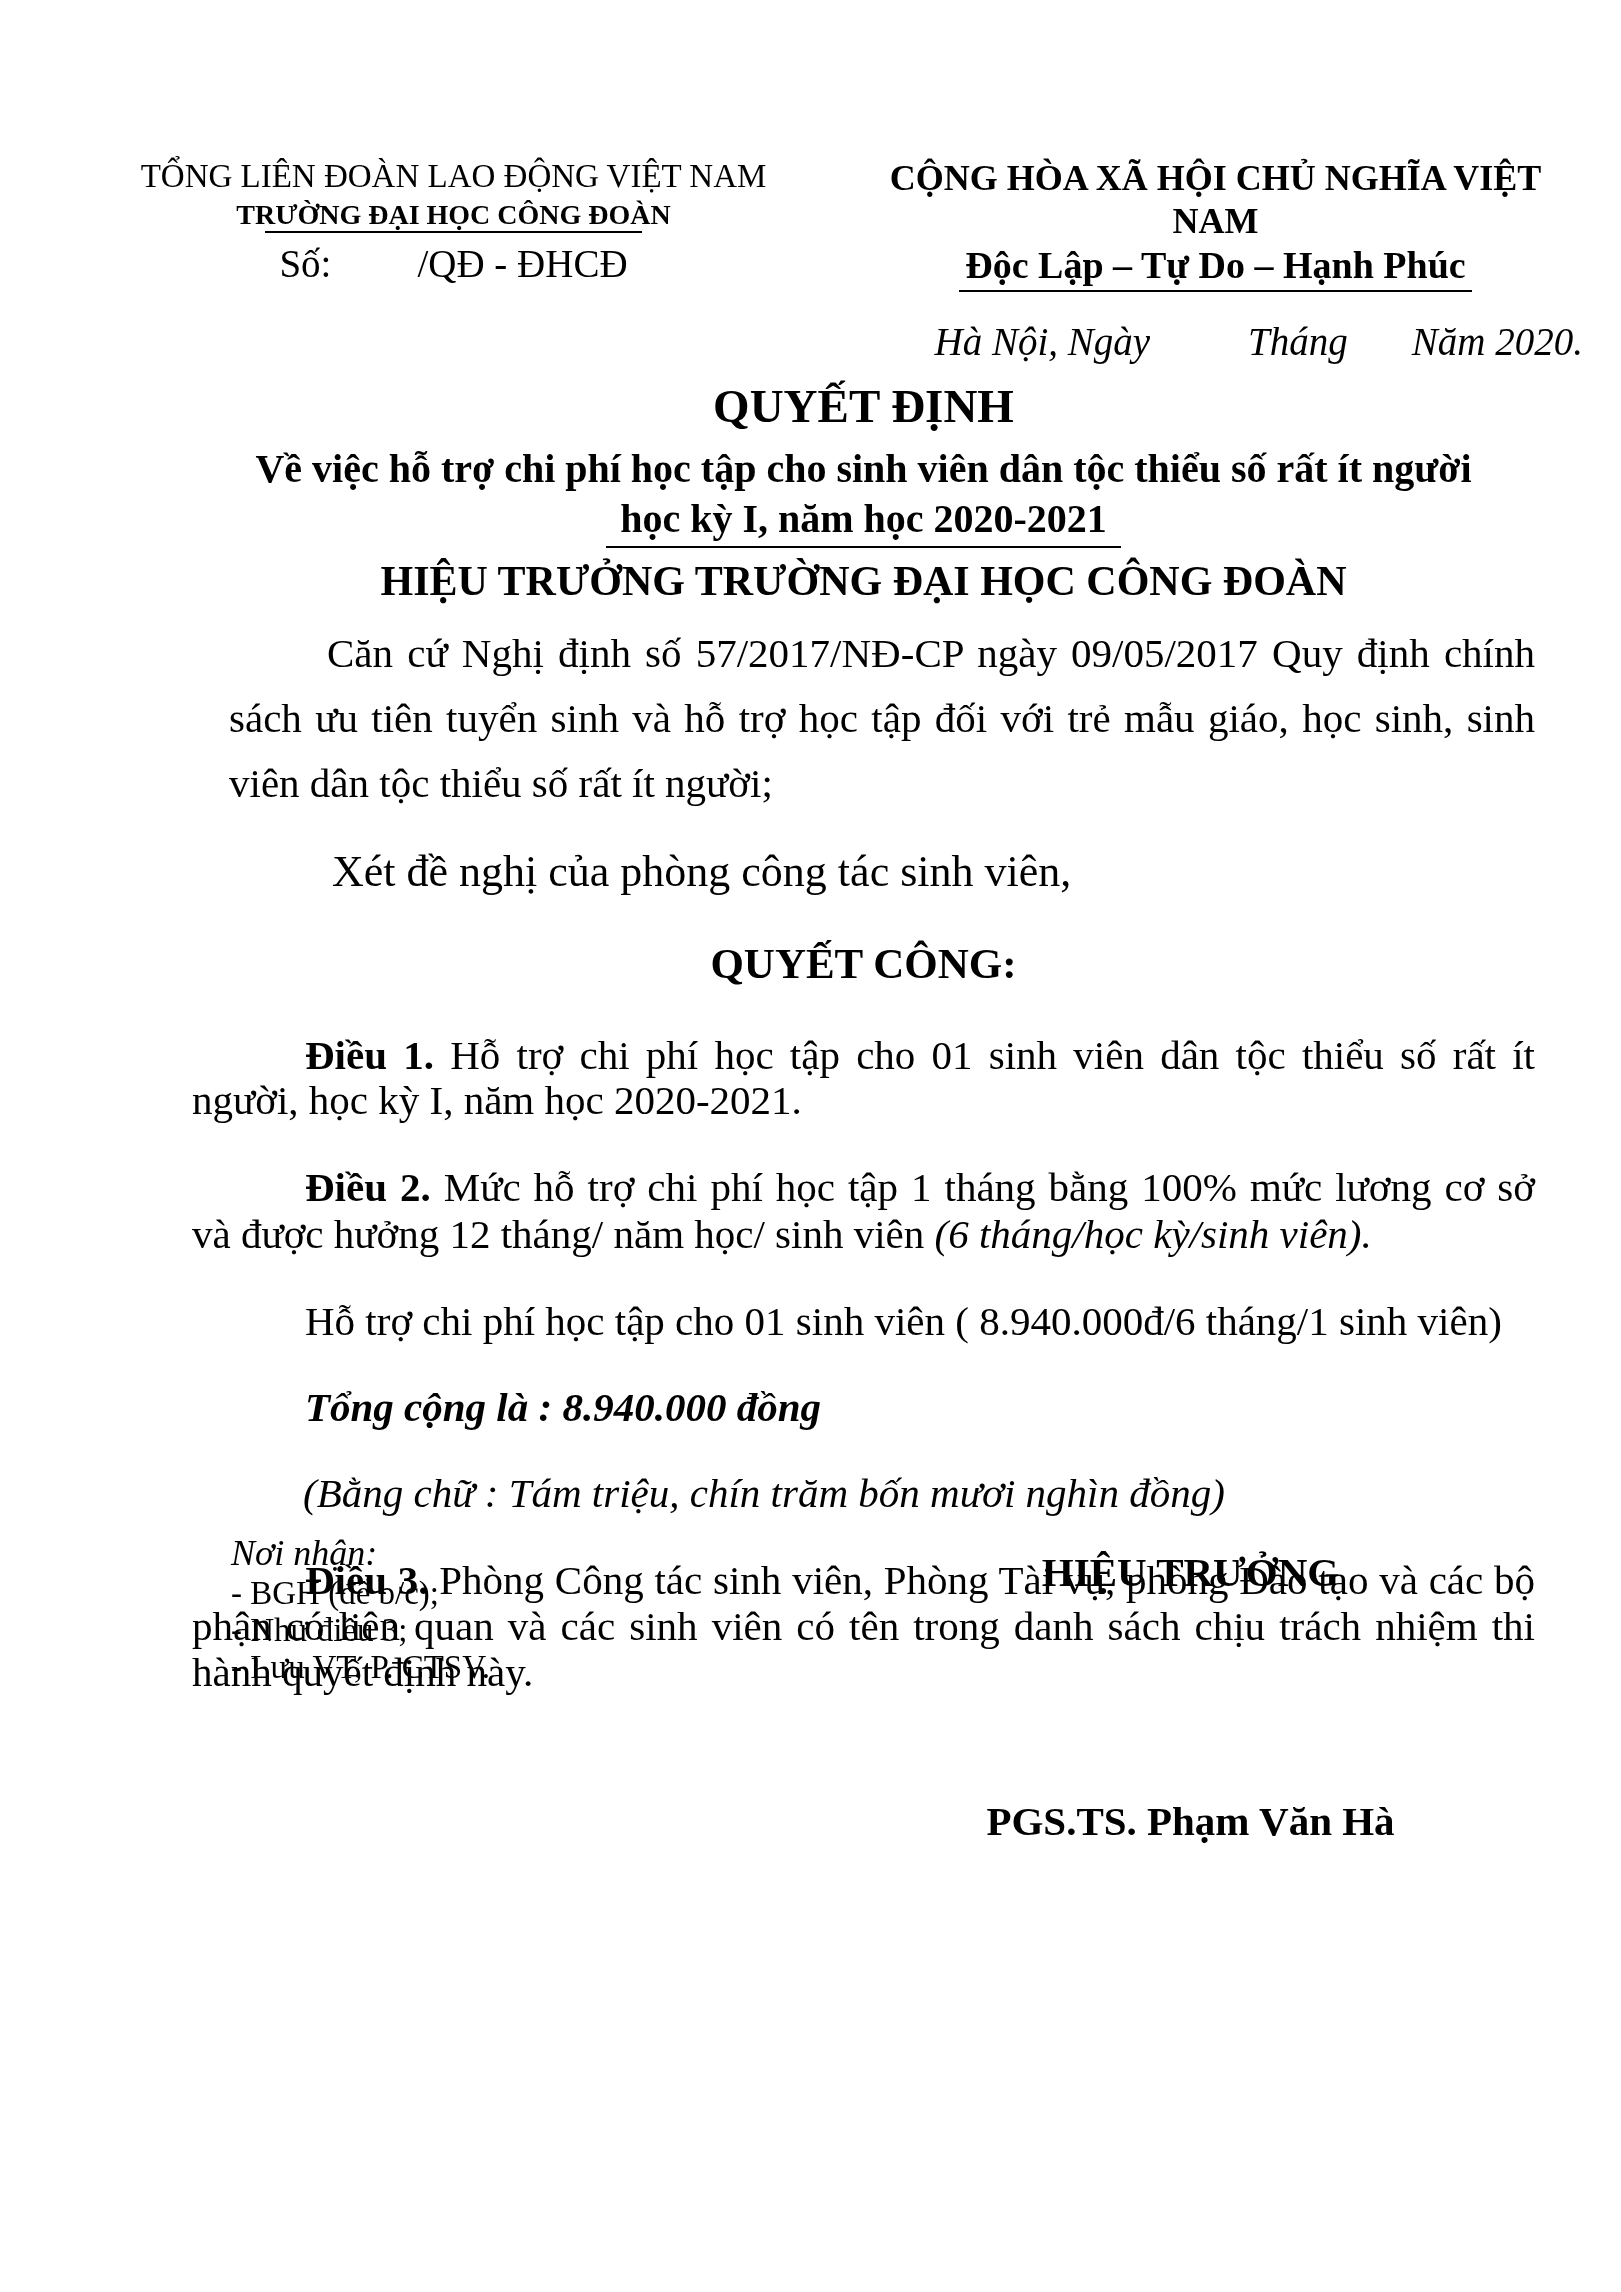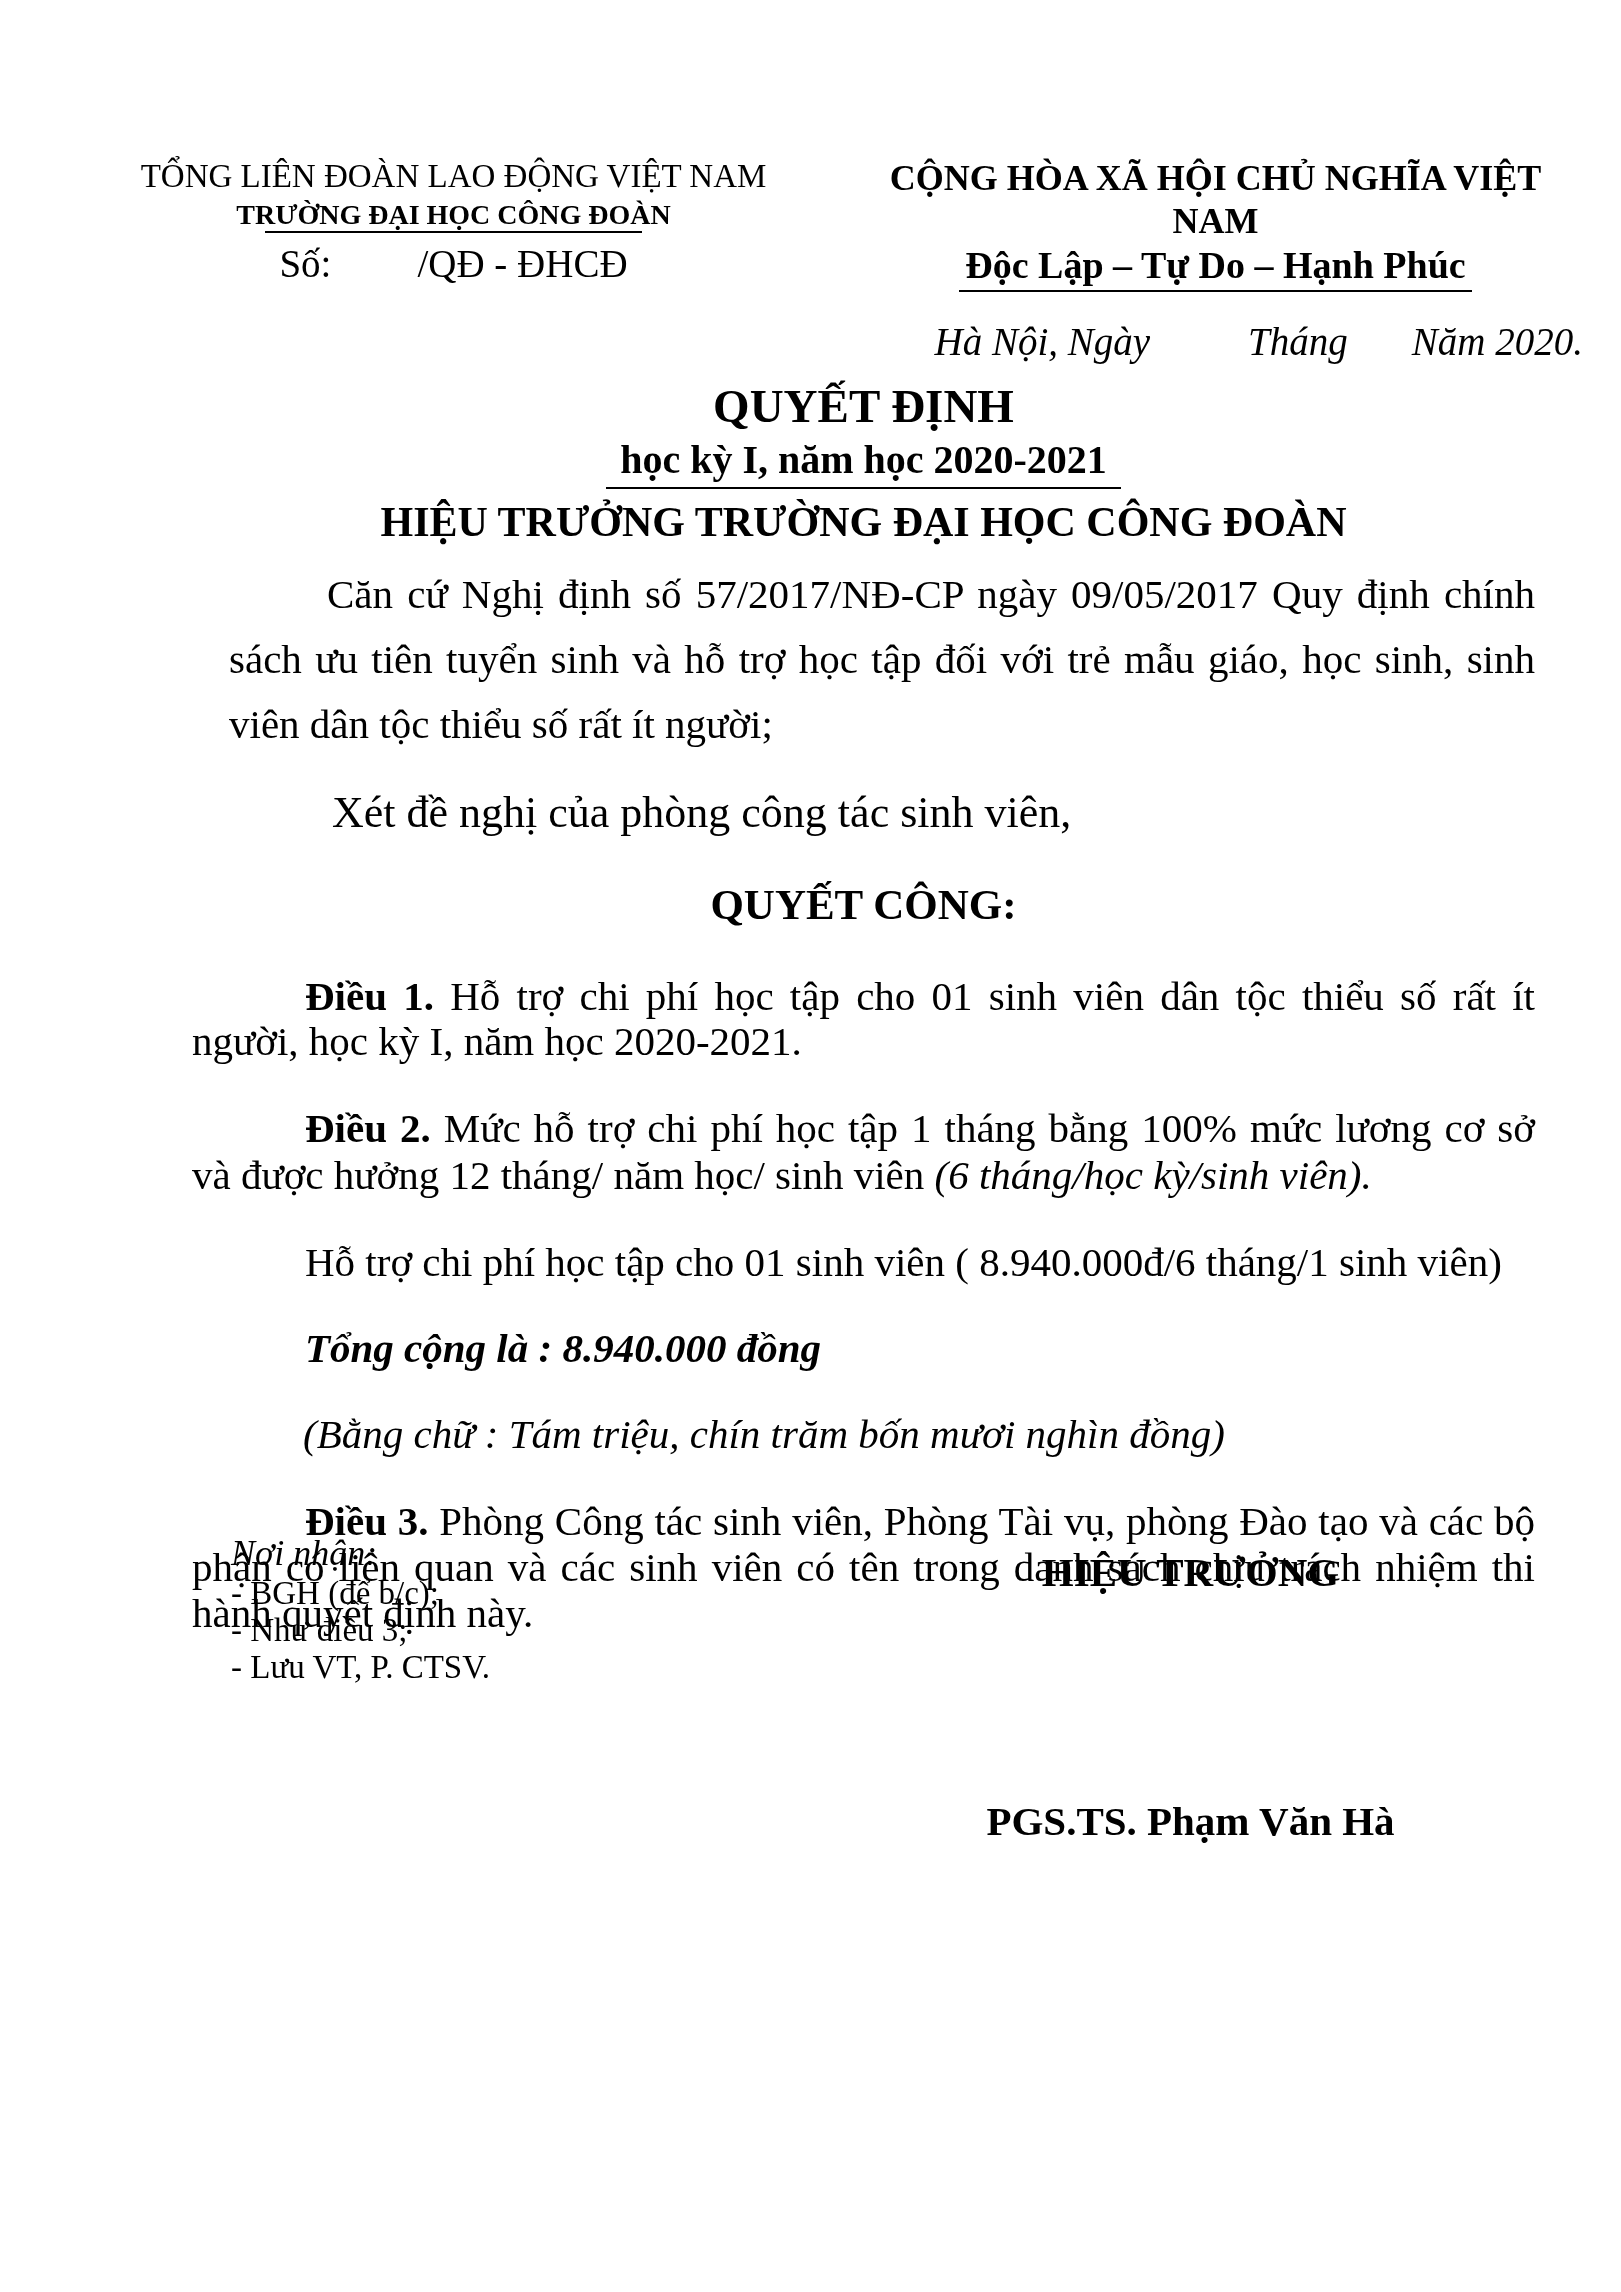"Về việc hỗ trợ chi" div.subject1 { html: none -> <div>Về việc hỗ trợ chi phí học tập cho sinh viên dân tộc thiểu số rất ít người</div> }
